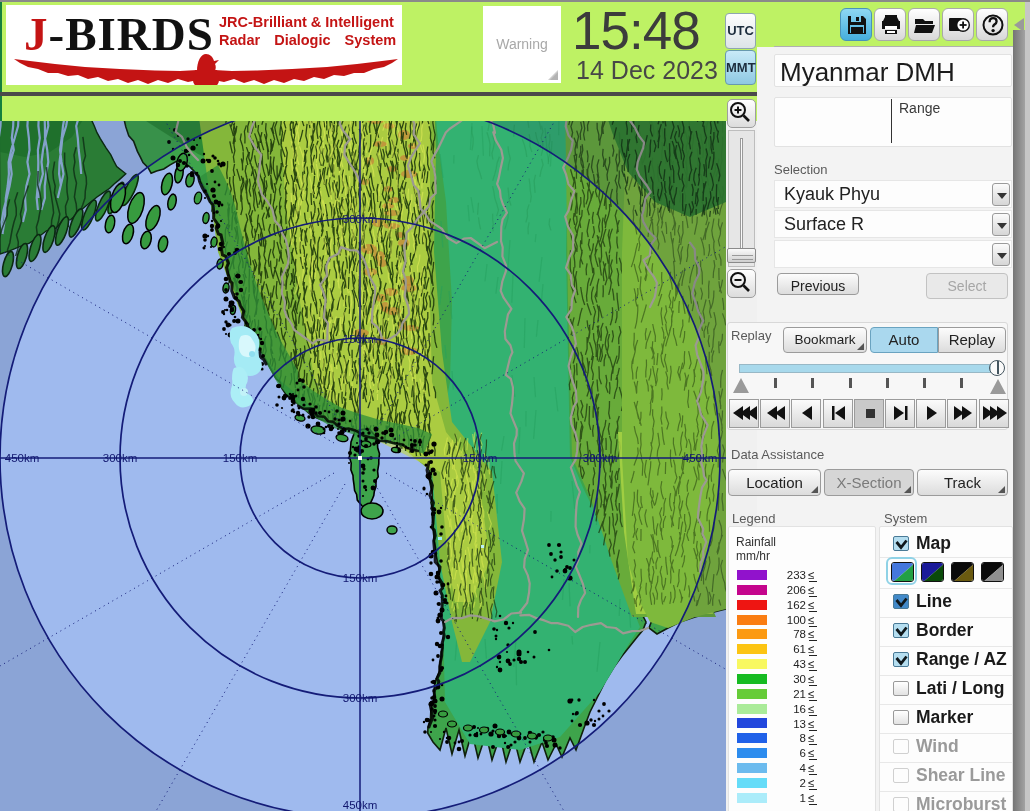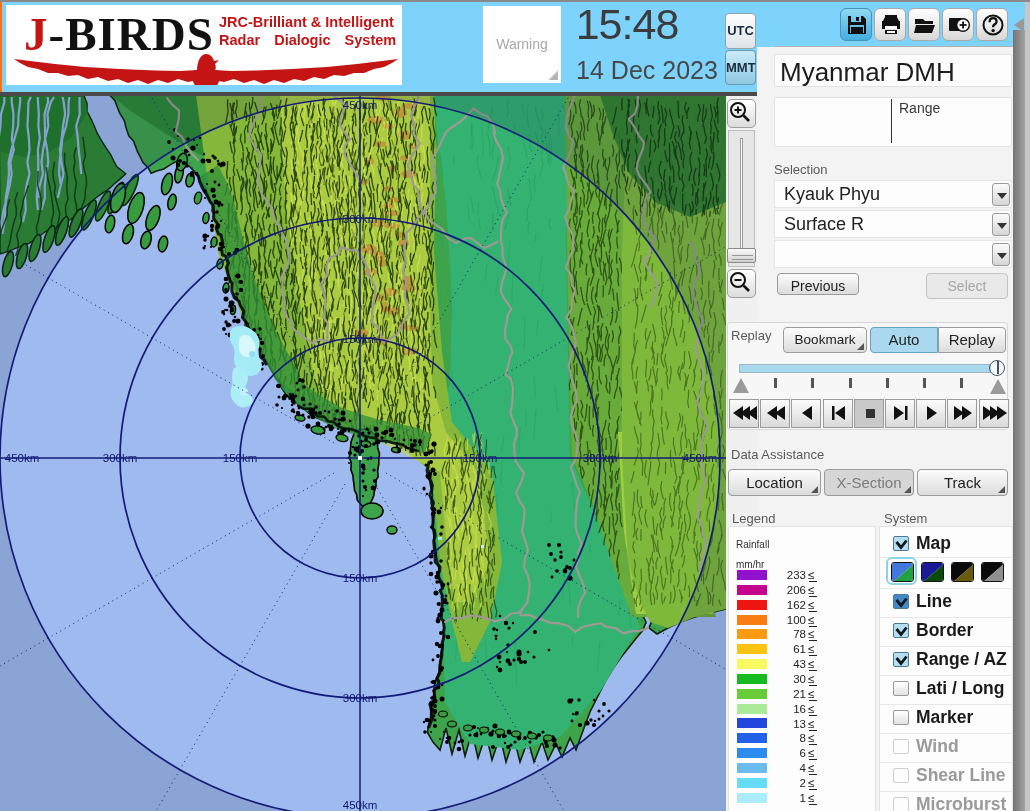"J-BIRDS" #topbar { background: #7dd3fc -> #bef264; border-left: 2px solid #f97316 -> 2px solid #15803d; height: 93px -> 119px }
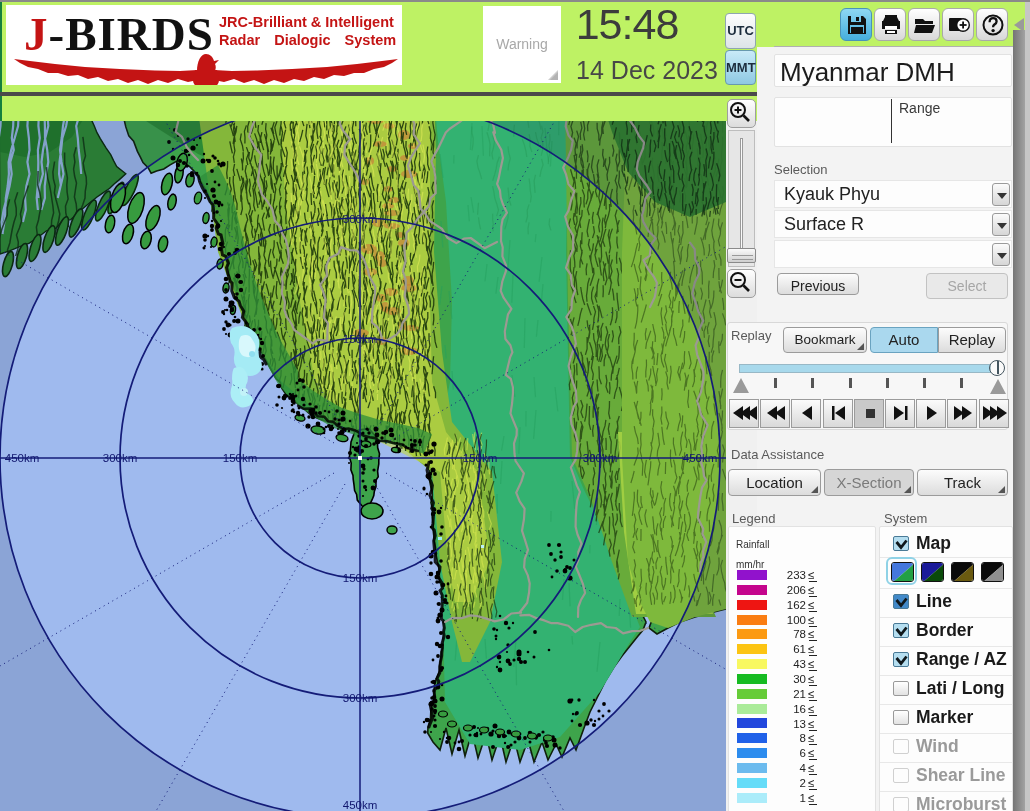"15:48" #clock { font-size: 43px -> 53px }
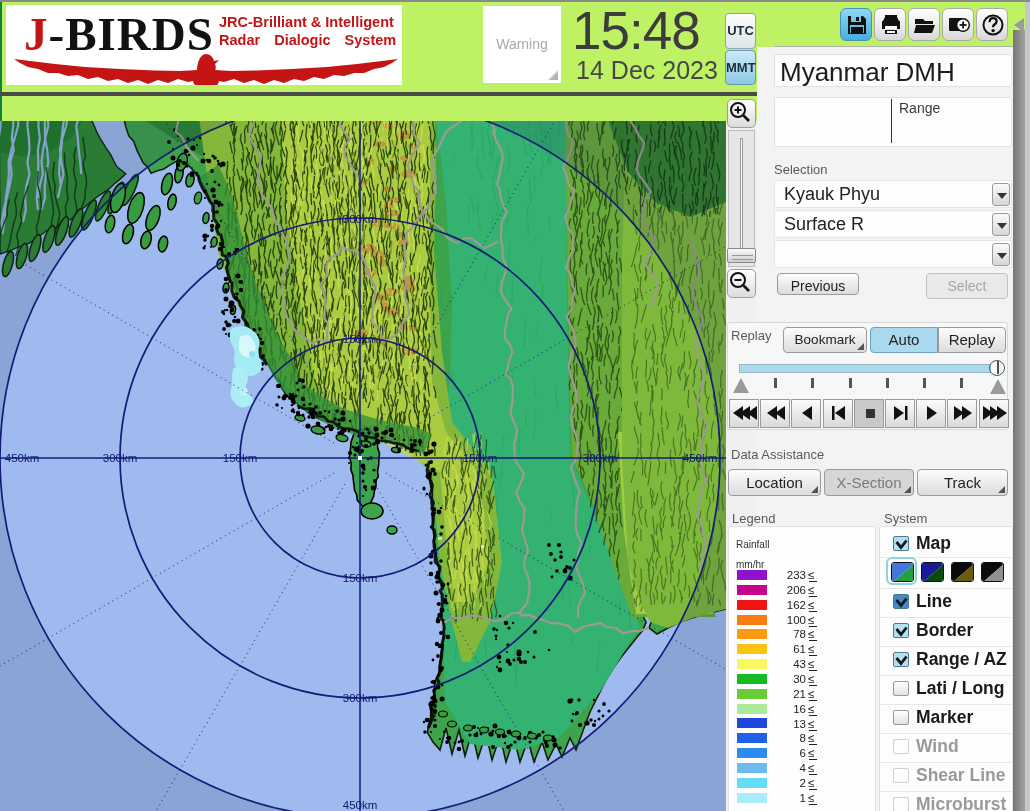"Rainfall" #rainfall { font-size: 10px -> 12px; line-height: 20px -> 14px }
